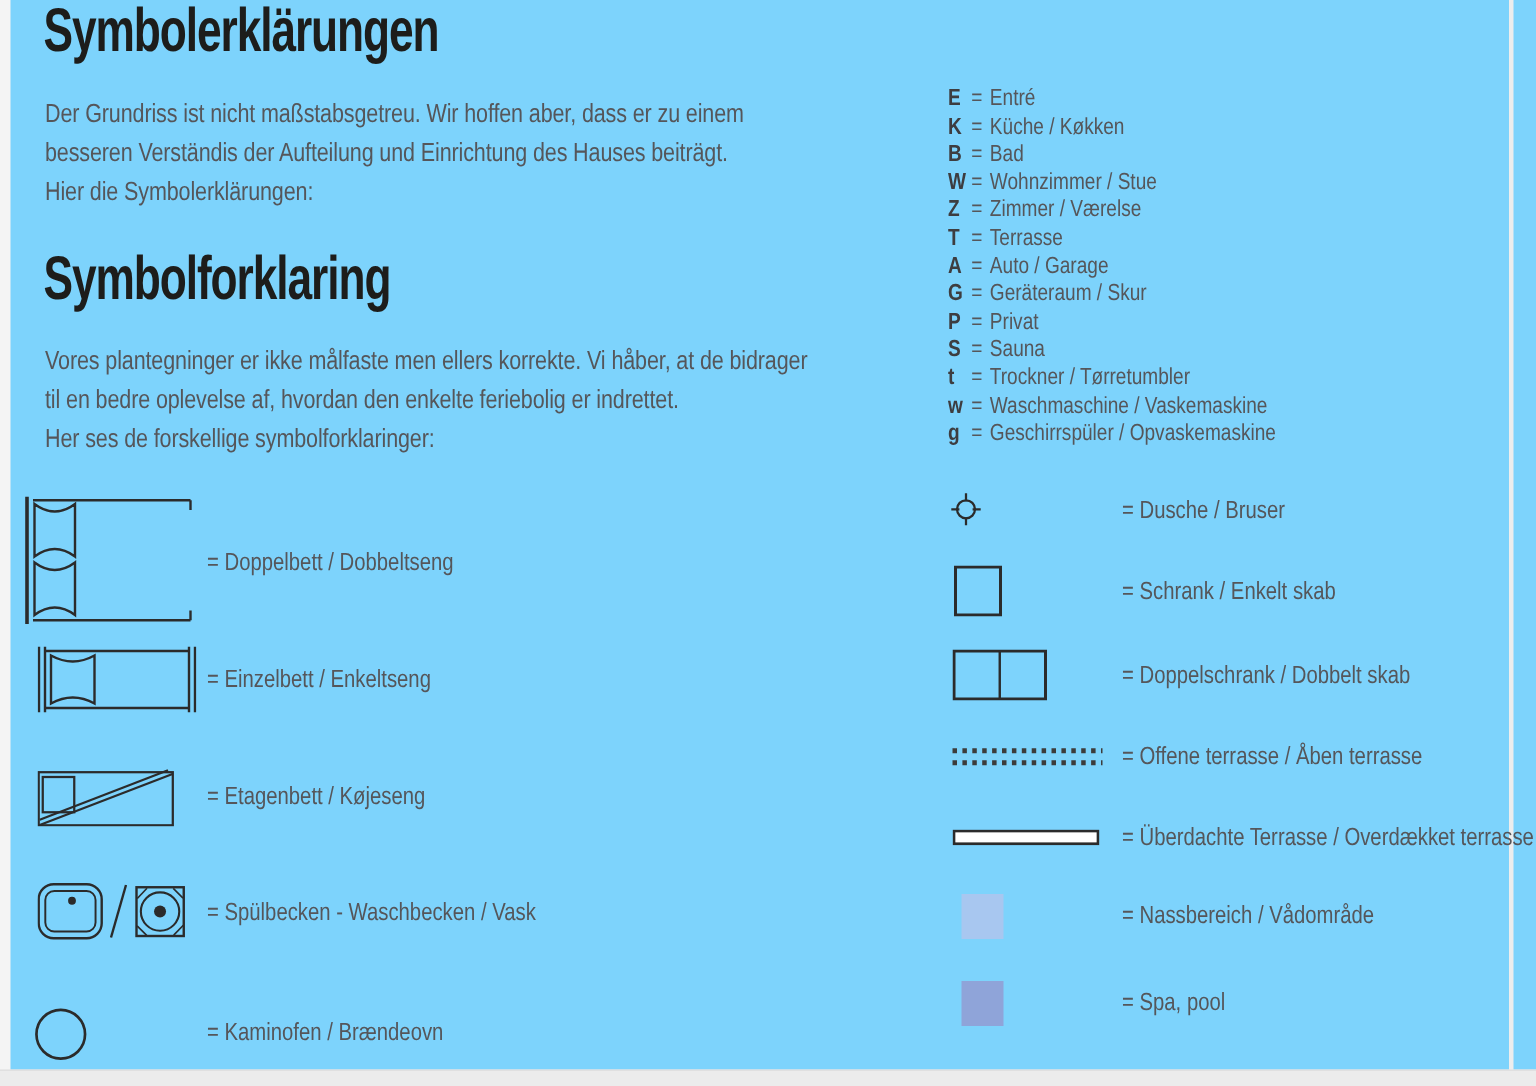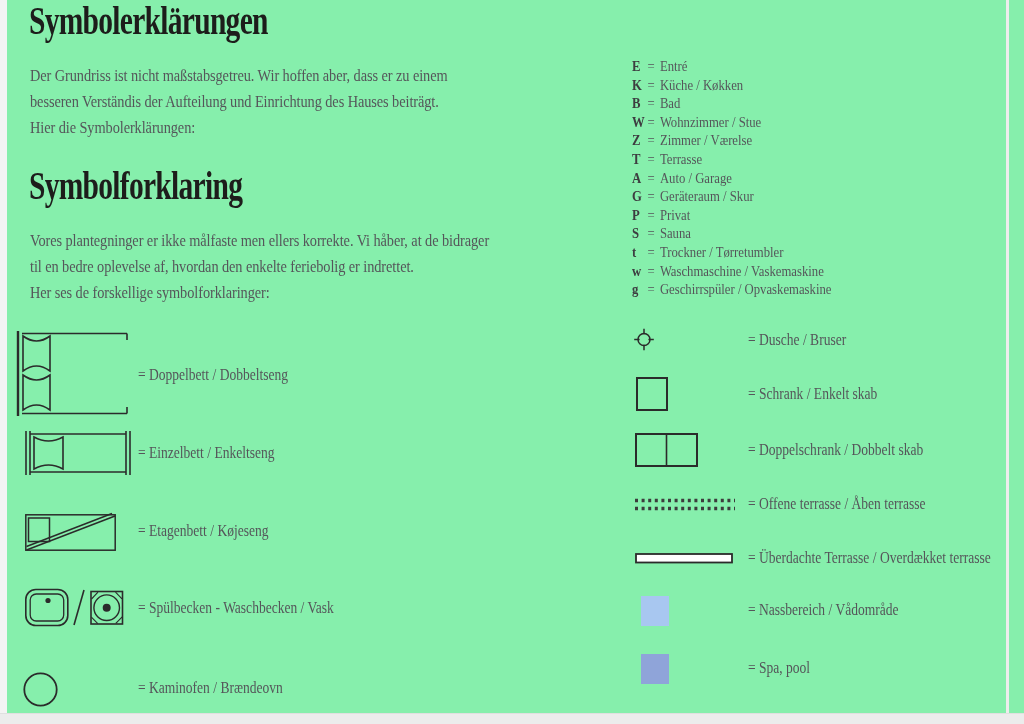"Symbolerklärungen" #page { background: #86efac -> #7dd3fc; font-family: Liberation Serif, serif -> Liberation Sans, sans-serif }
